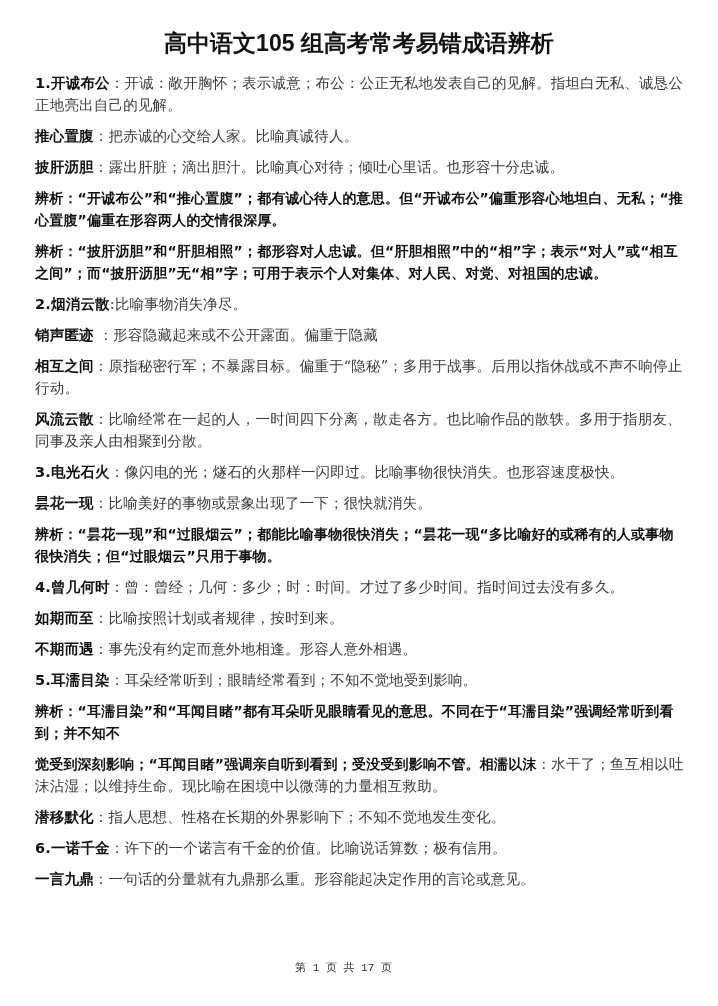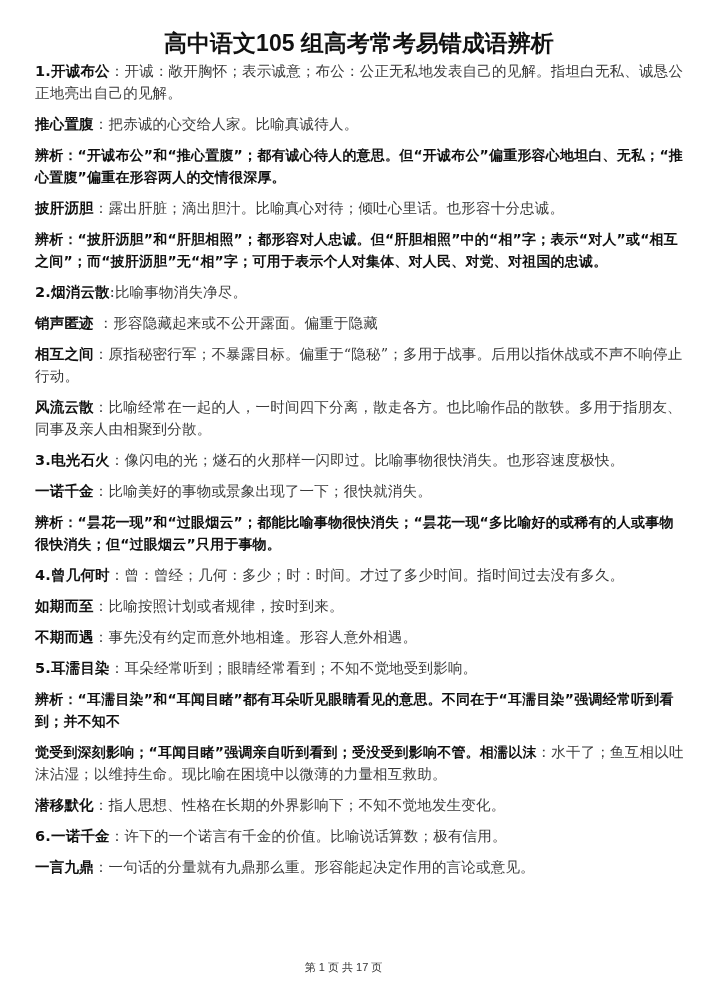"1.开诚布公：开诚：敞开胸怀；表示诚意；布公：公正无私地发表自己的见解。指坦白无" .content { top: 60px -> 72px }
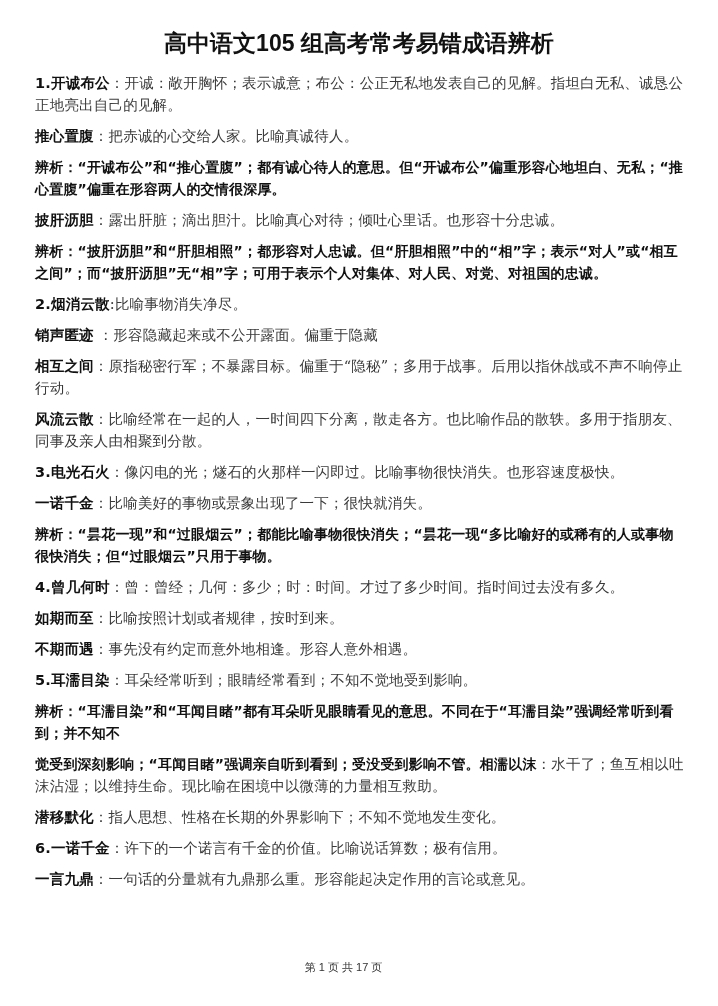"辨析：“开诚布公”和“推心置腹”；都有诚心待人的意思。但“开诚布公”偏重形容心地" p.para { order: before "披肝沥胆：露出肝脏；滴出胆汁。比喻真心对待；倾吐心里话。也形容十分忠诚。" -> after "披肝沥胆：露出肝脏；滴出胆汁。比喻真心对待；倾吐心里话。也形容十分忠诚。" }
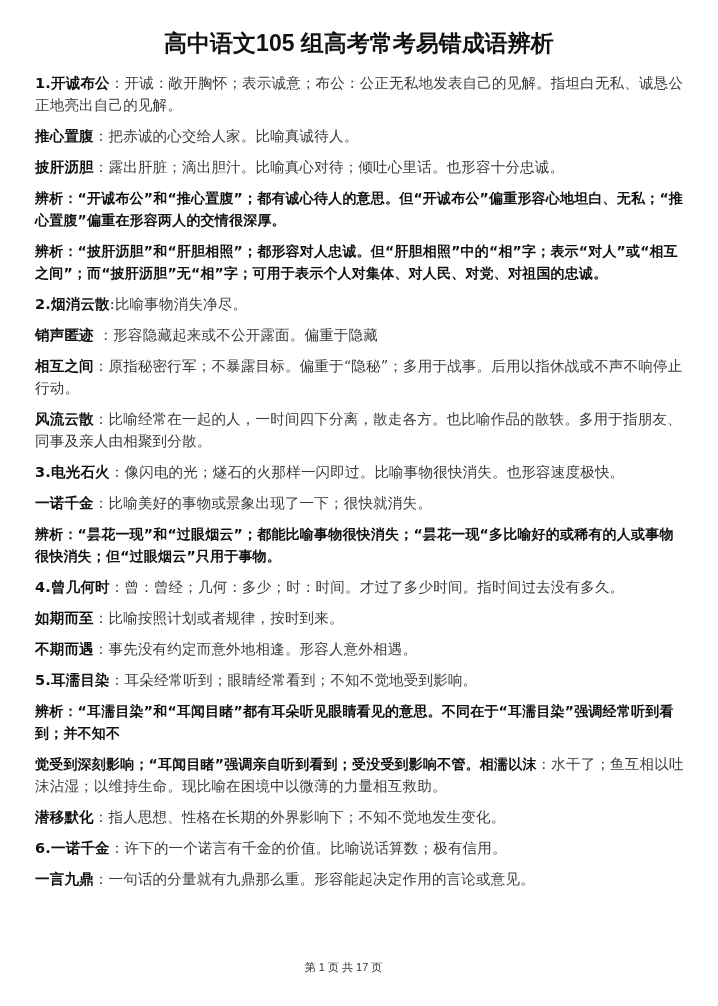"一诺千金" span.term { text: 一诺千金 -> 昙花一现 }
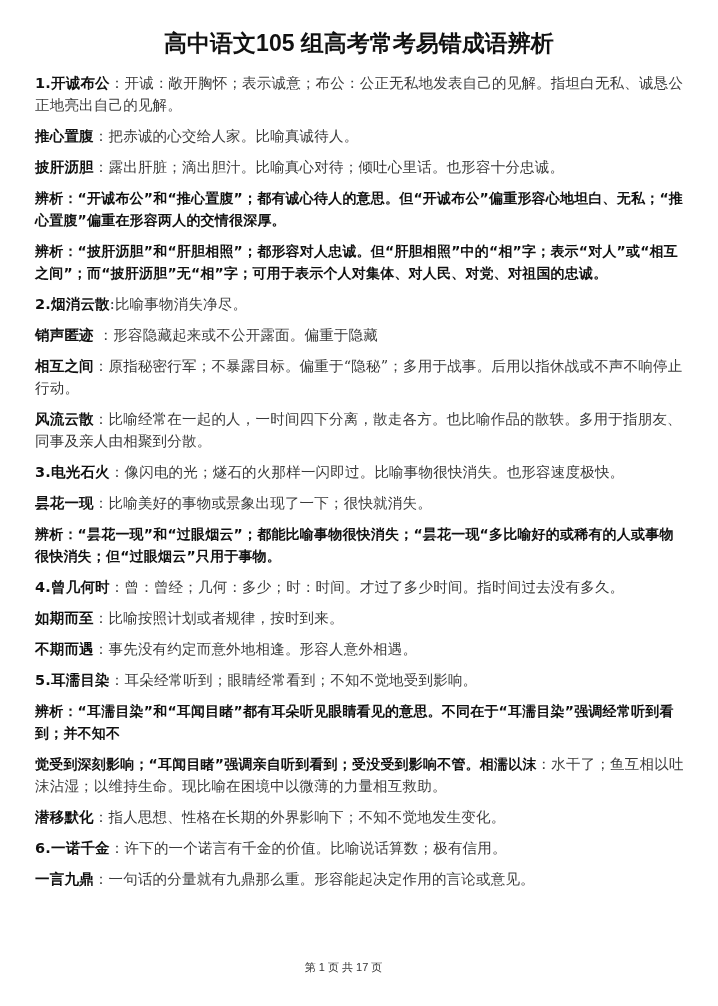"第 1 页 共 17" .footer { font-family: Liberation Sans, sans-serif -> Liberation Mono, monospace }
